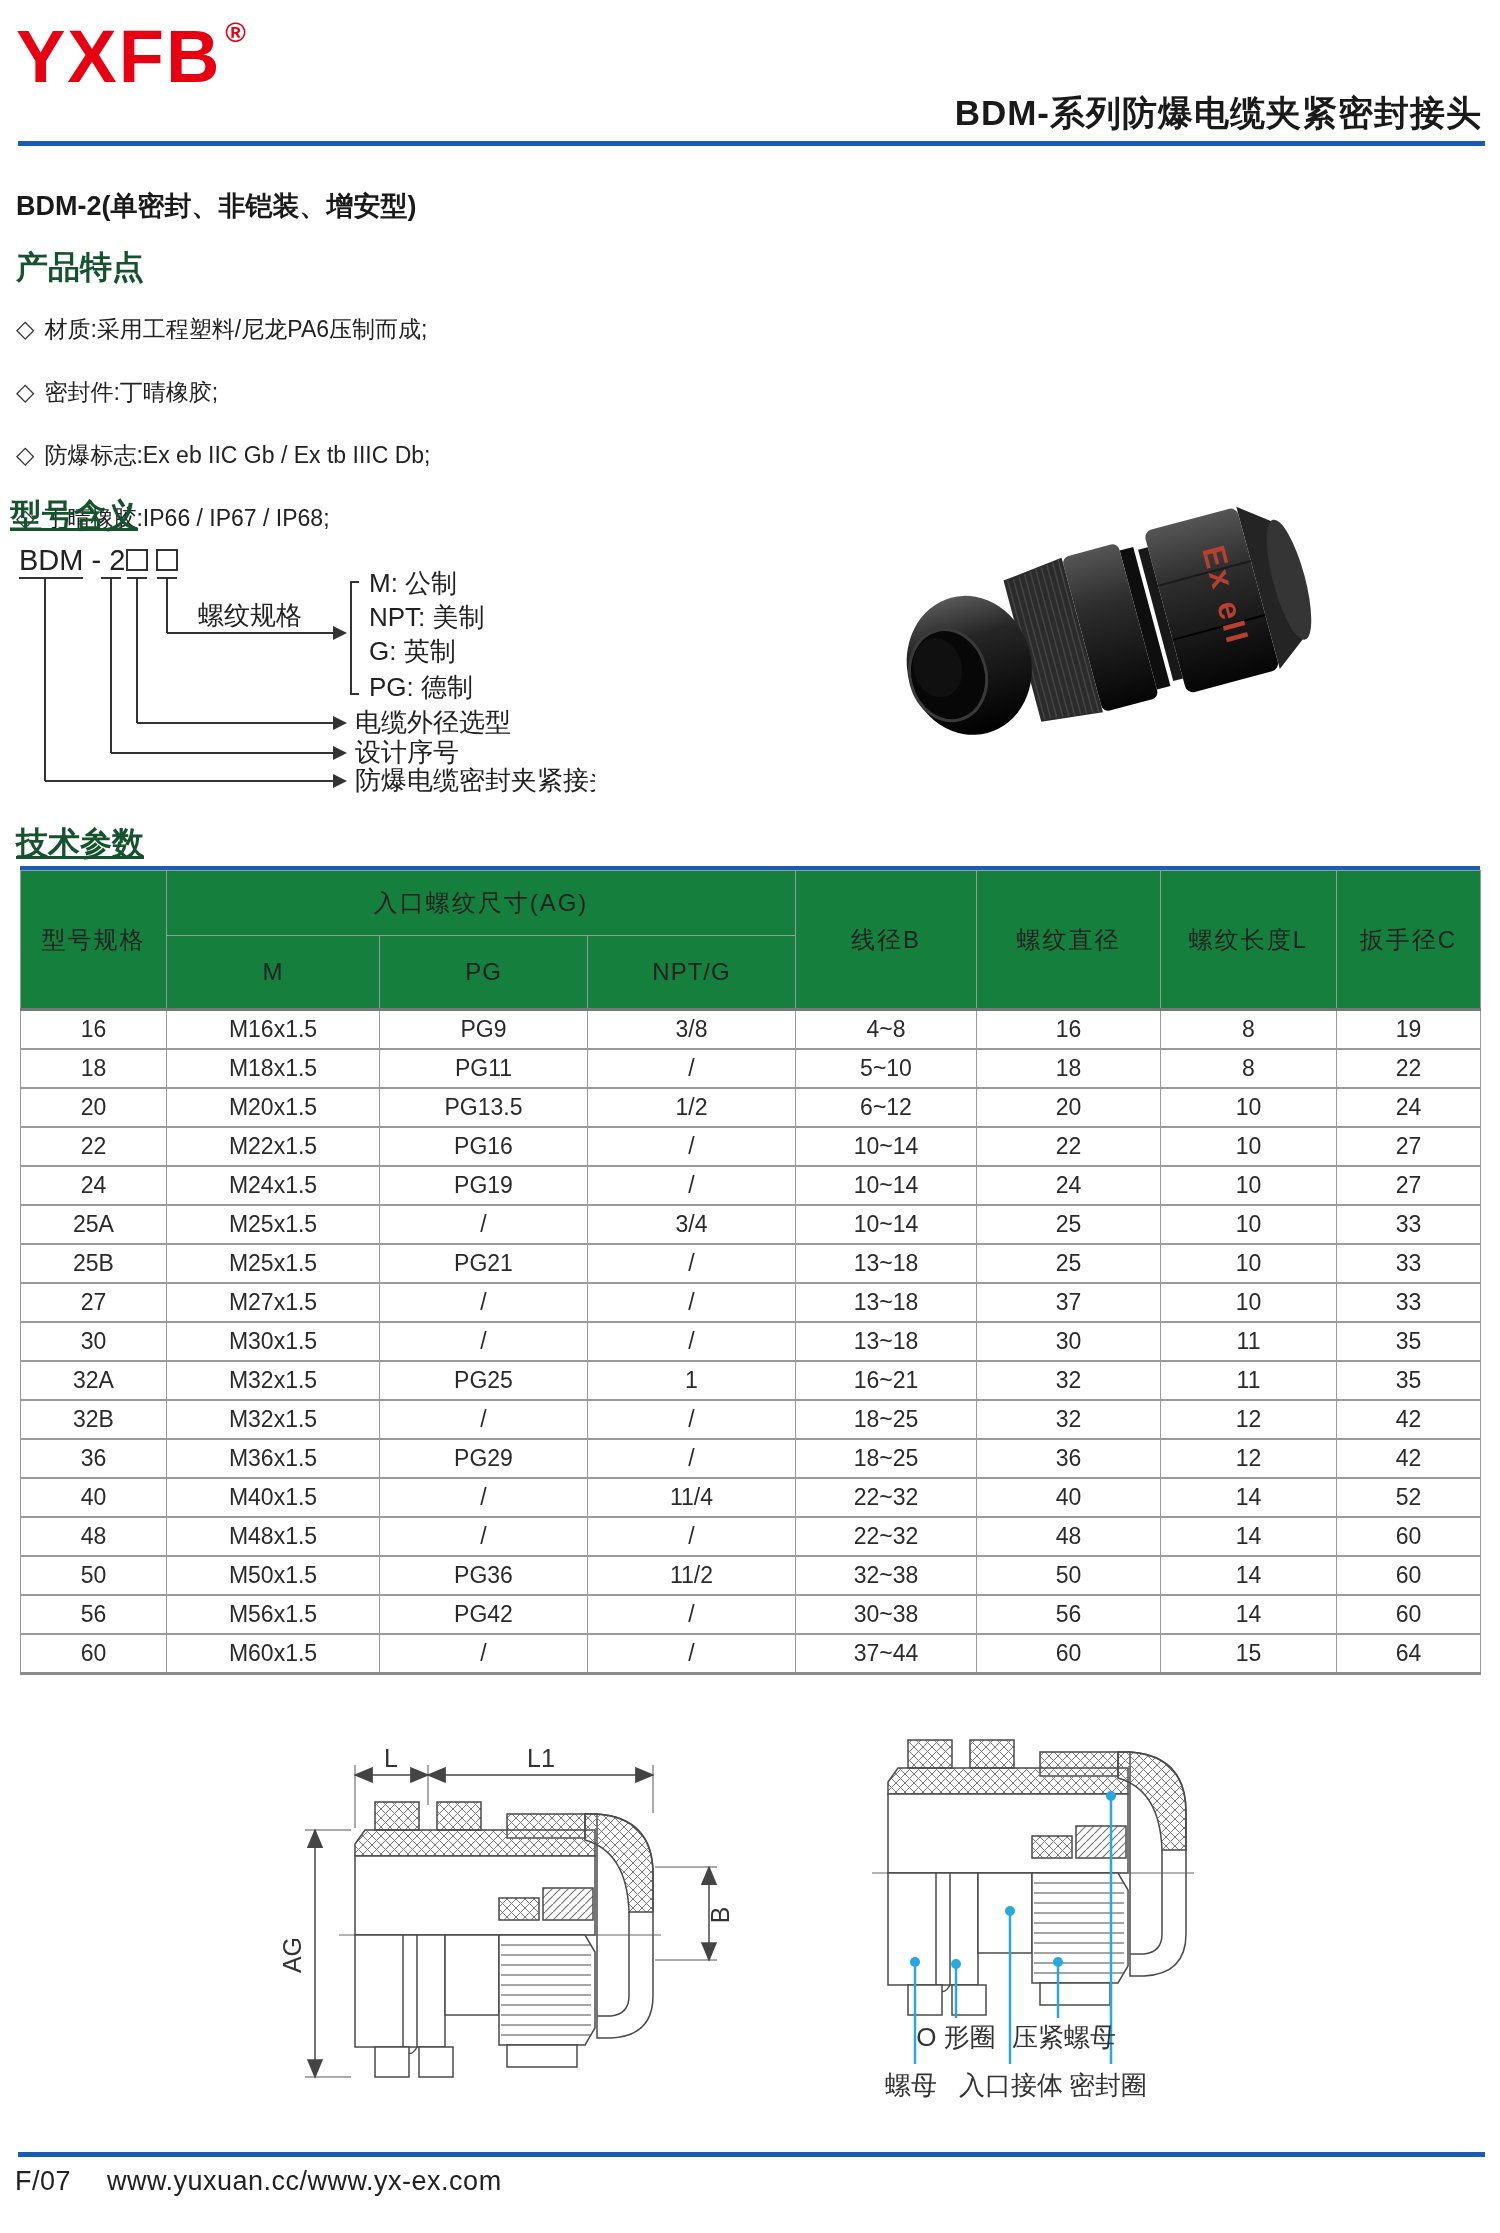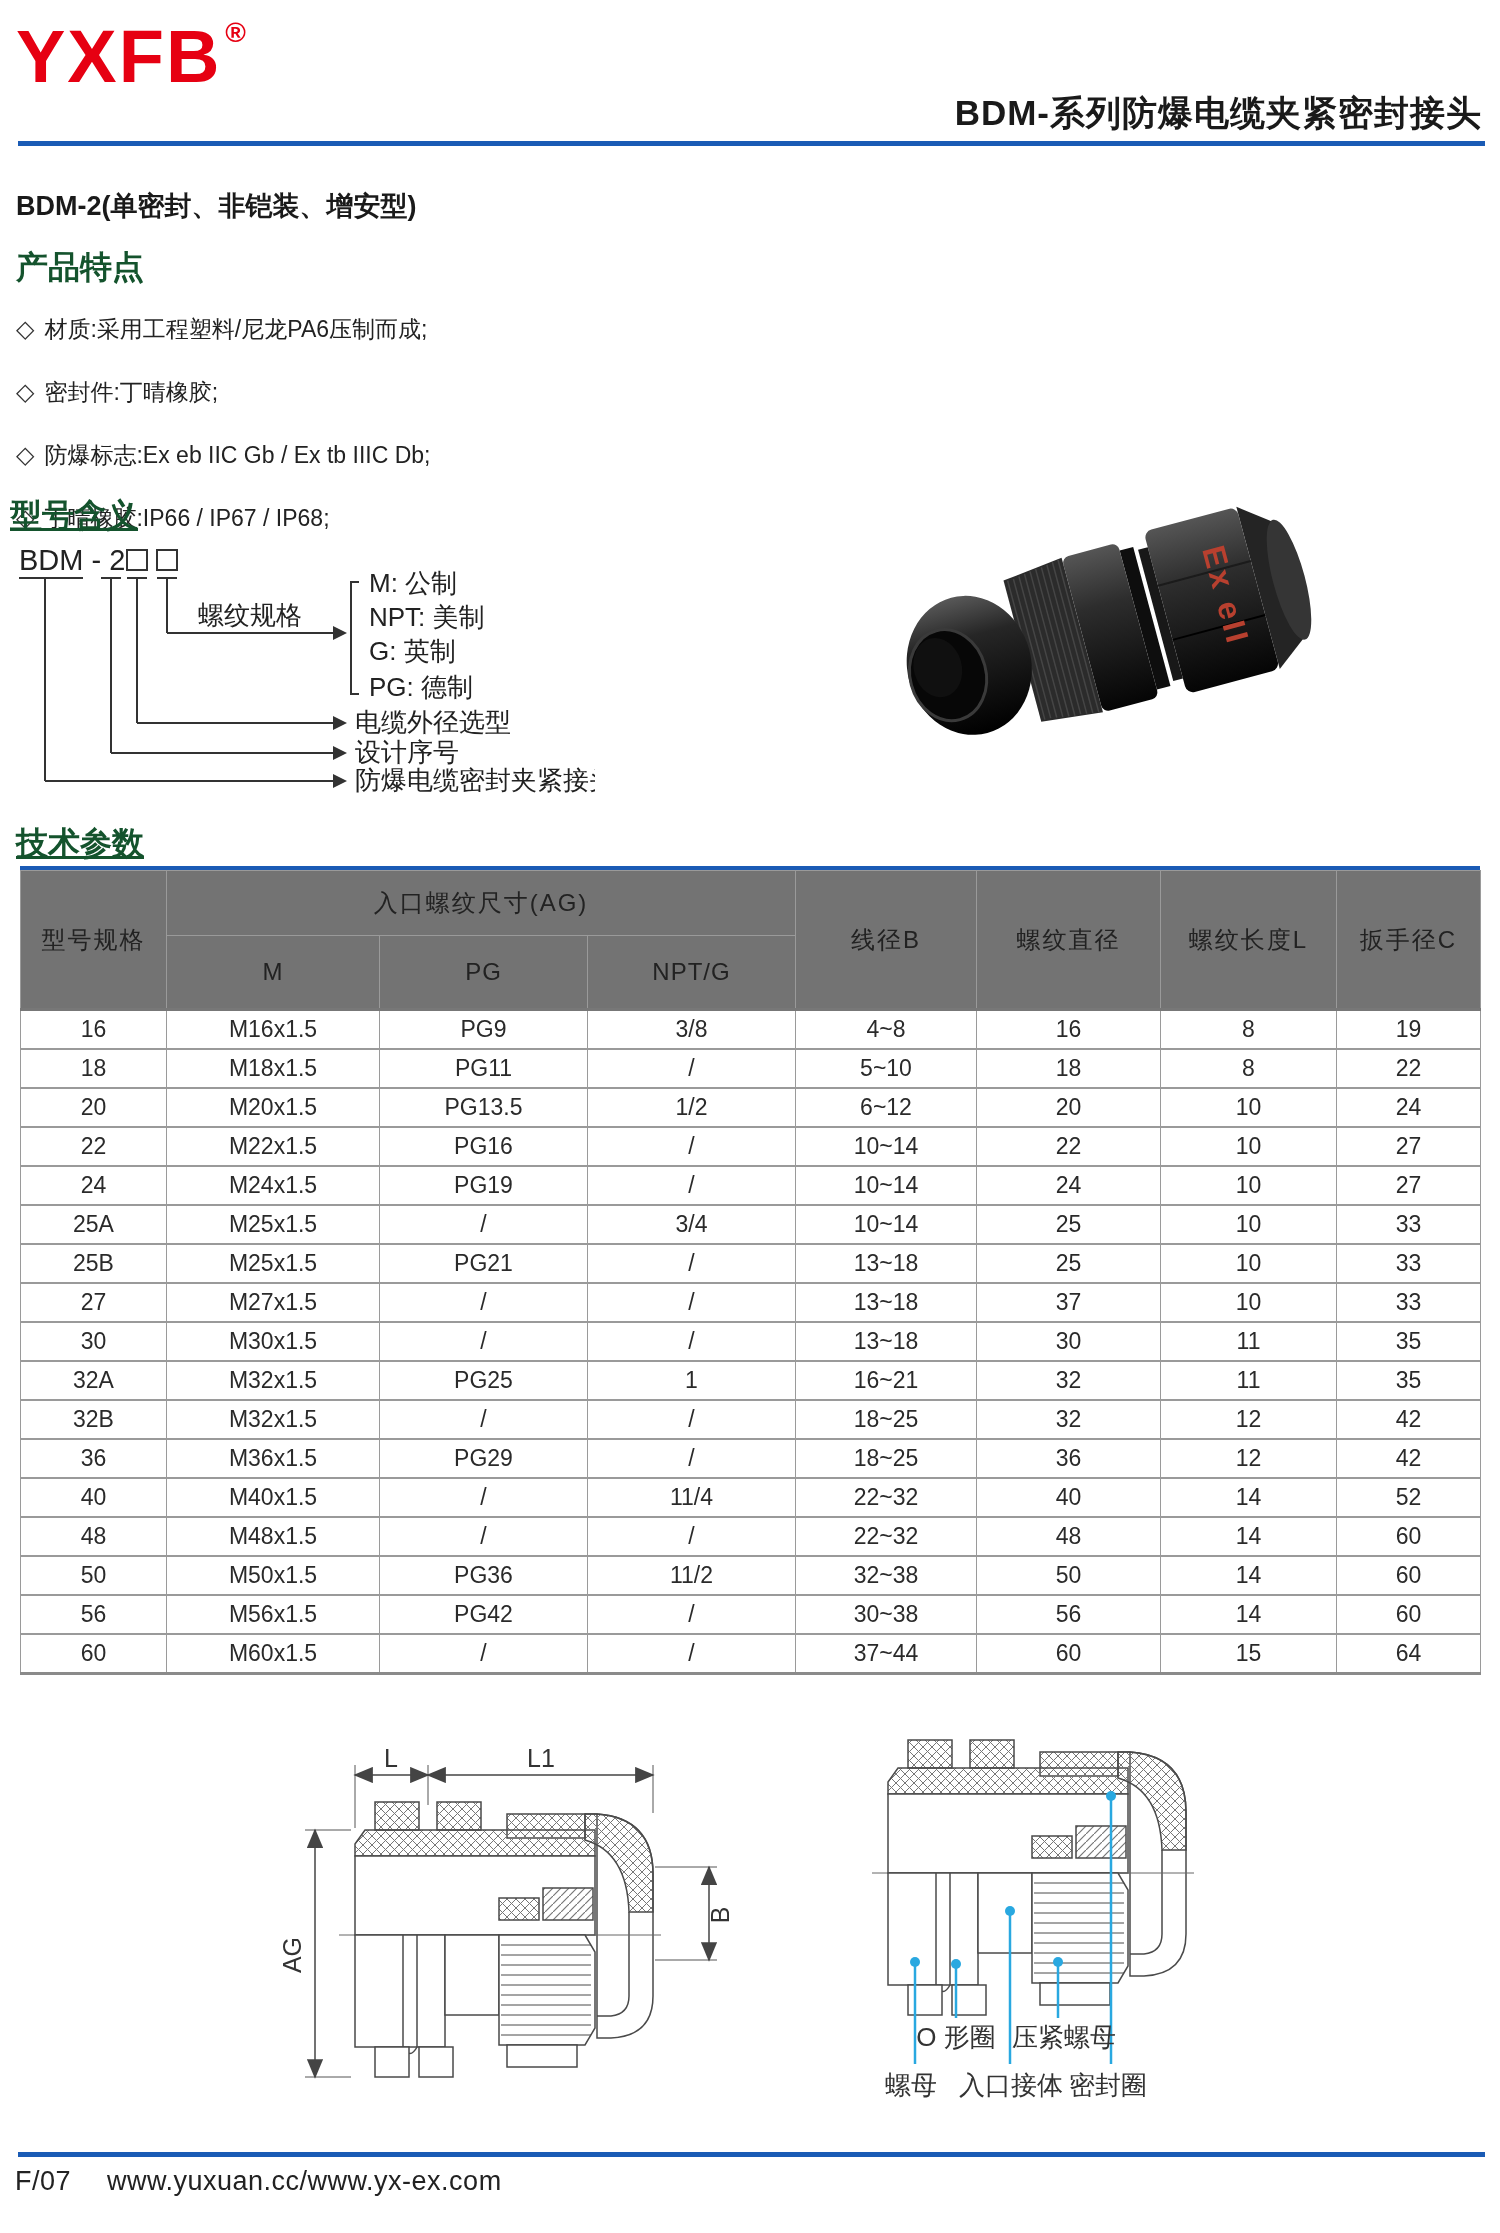"入口螺纹尺寸(AG)" table.tech thead th { background: #737373 -> #15803d }
